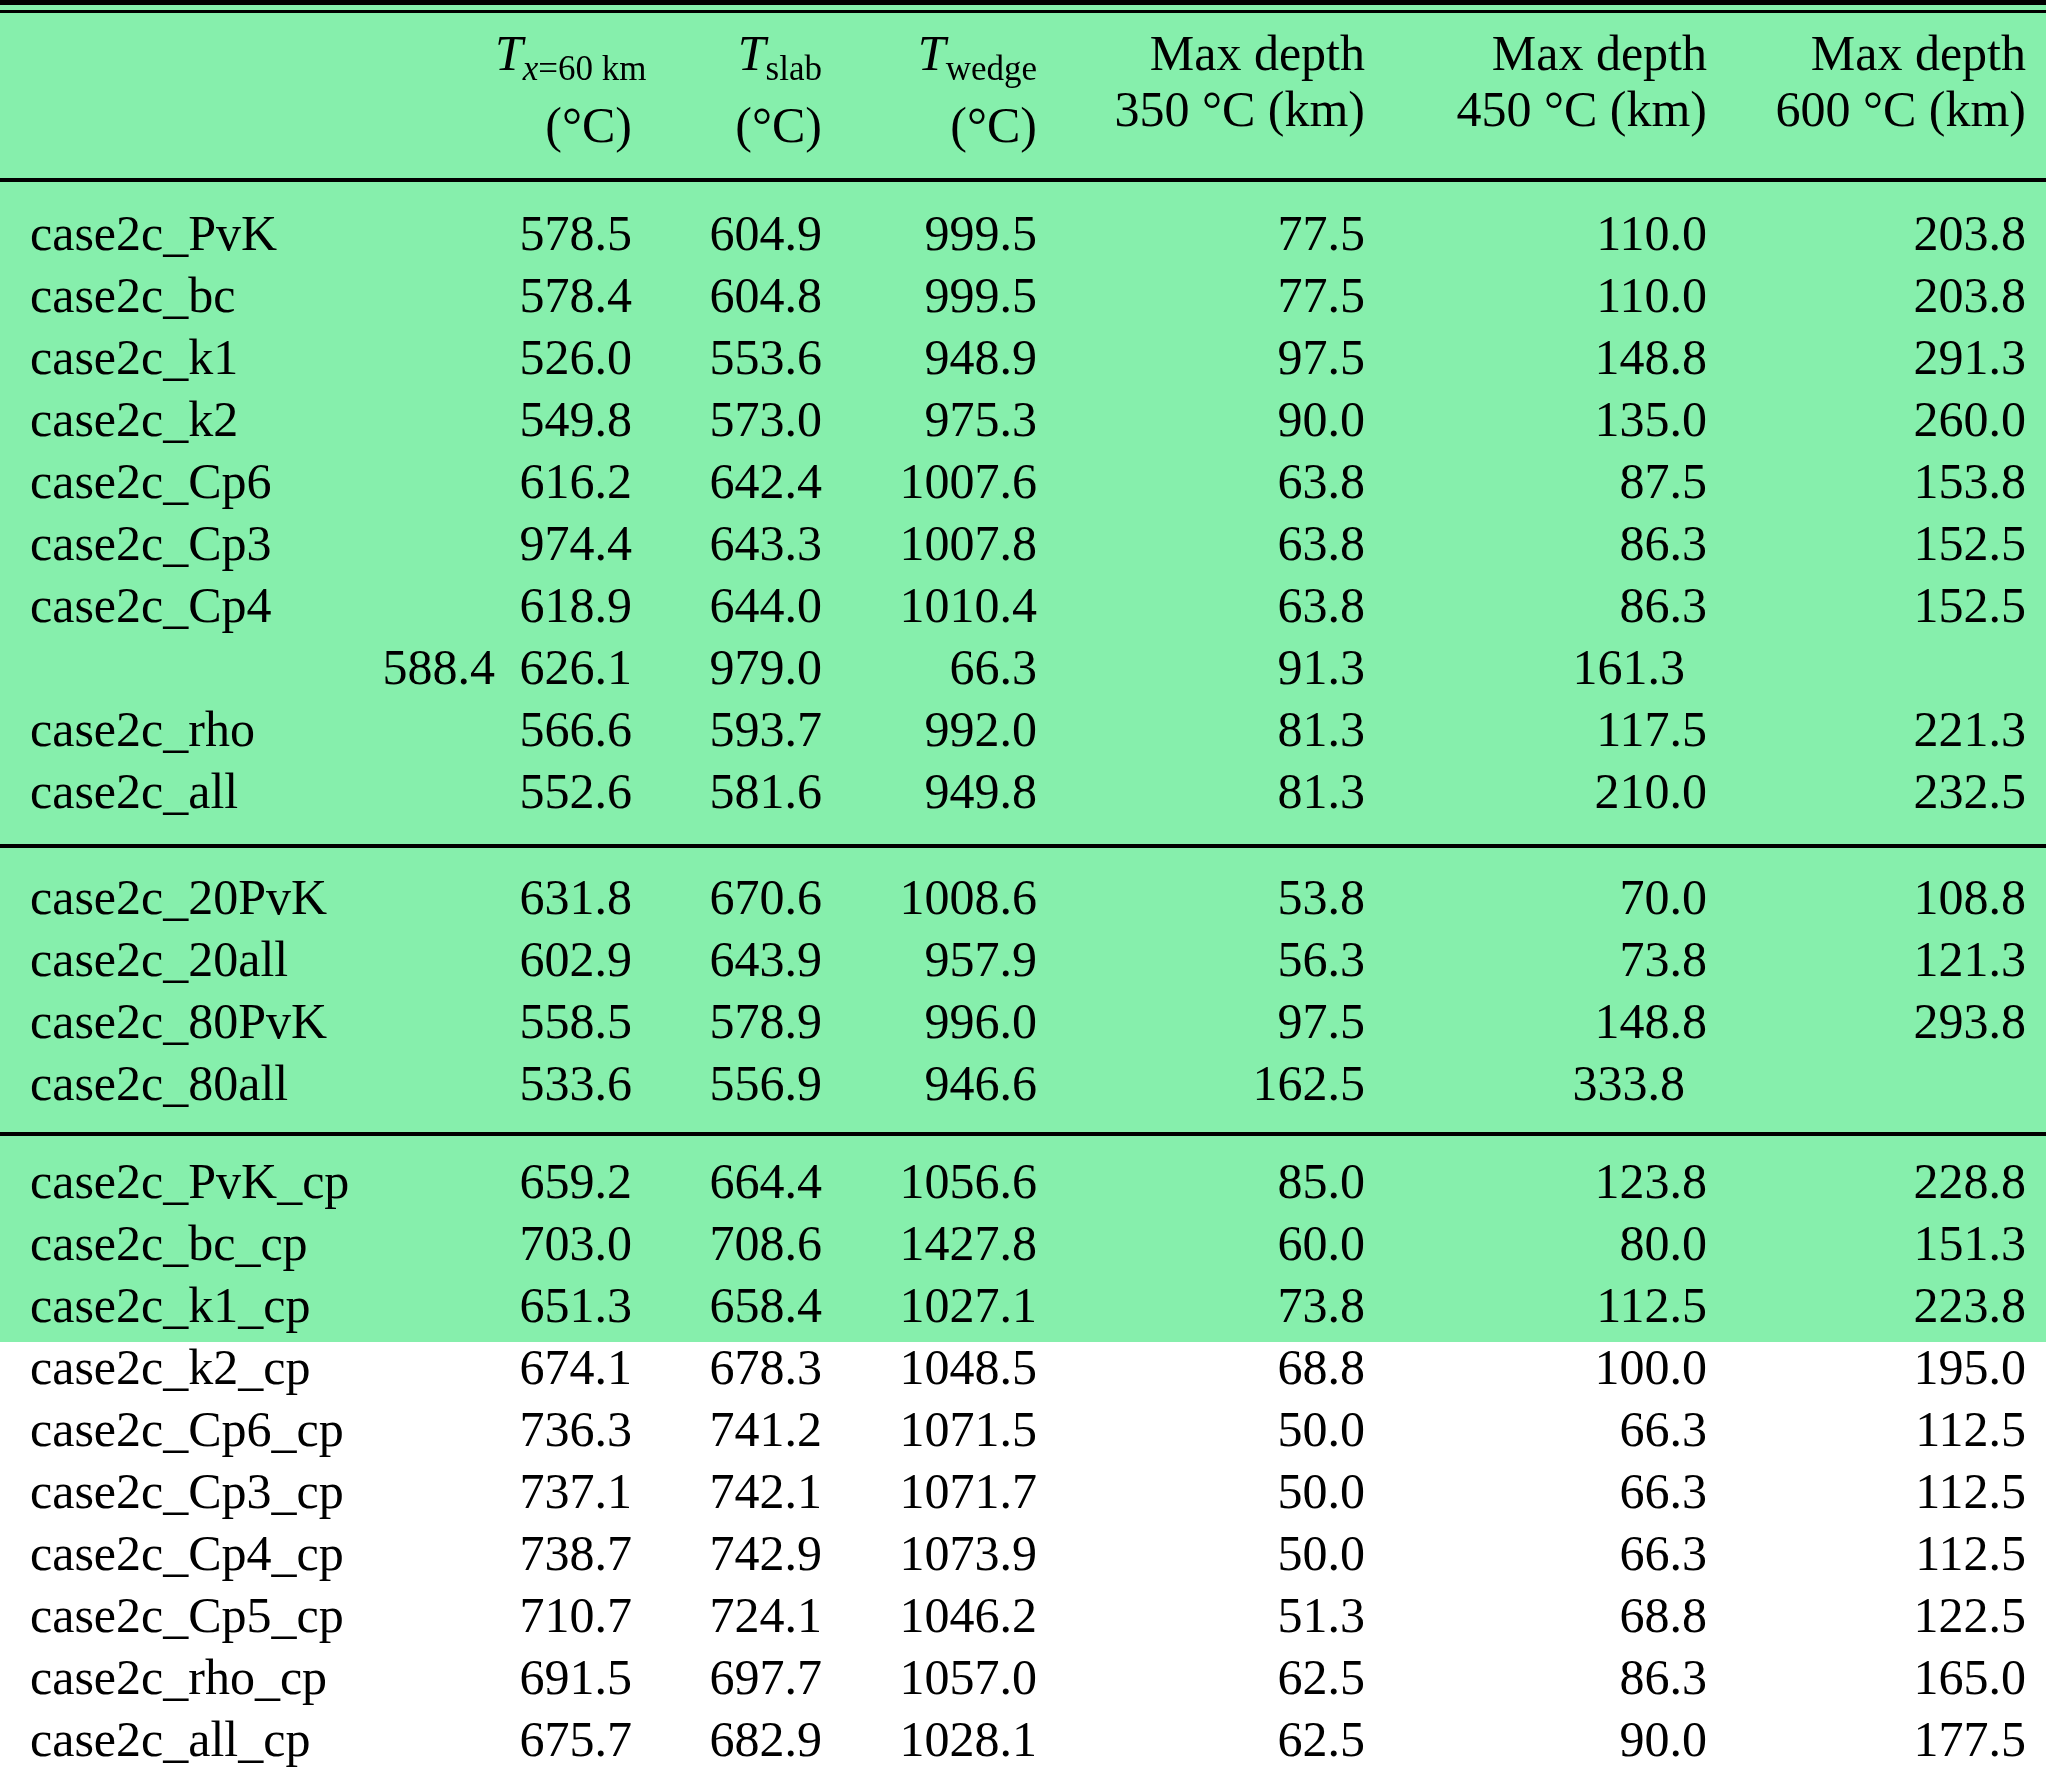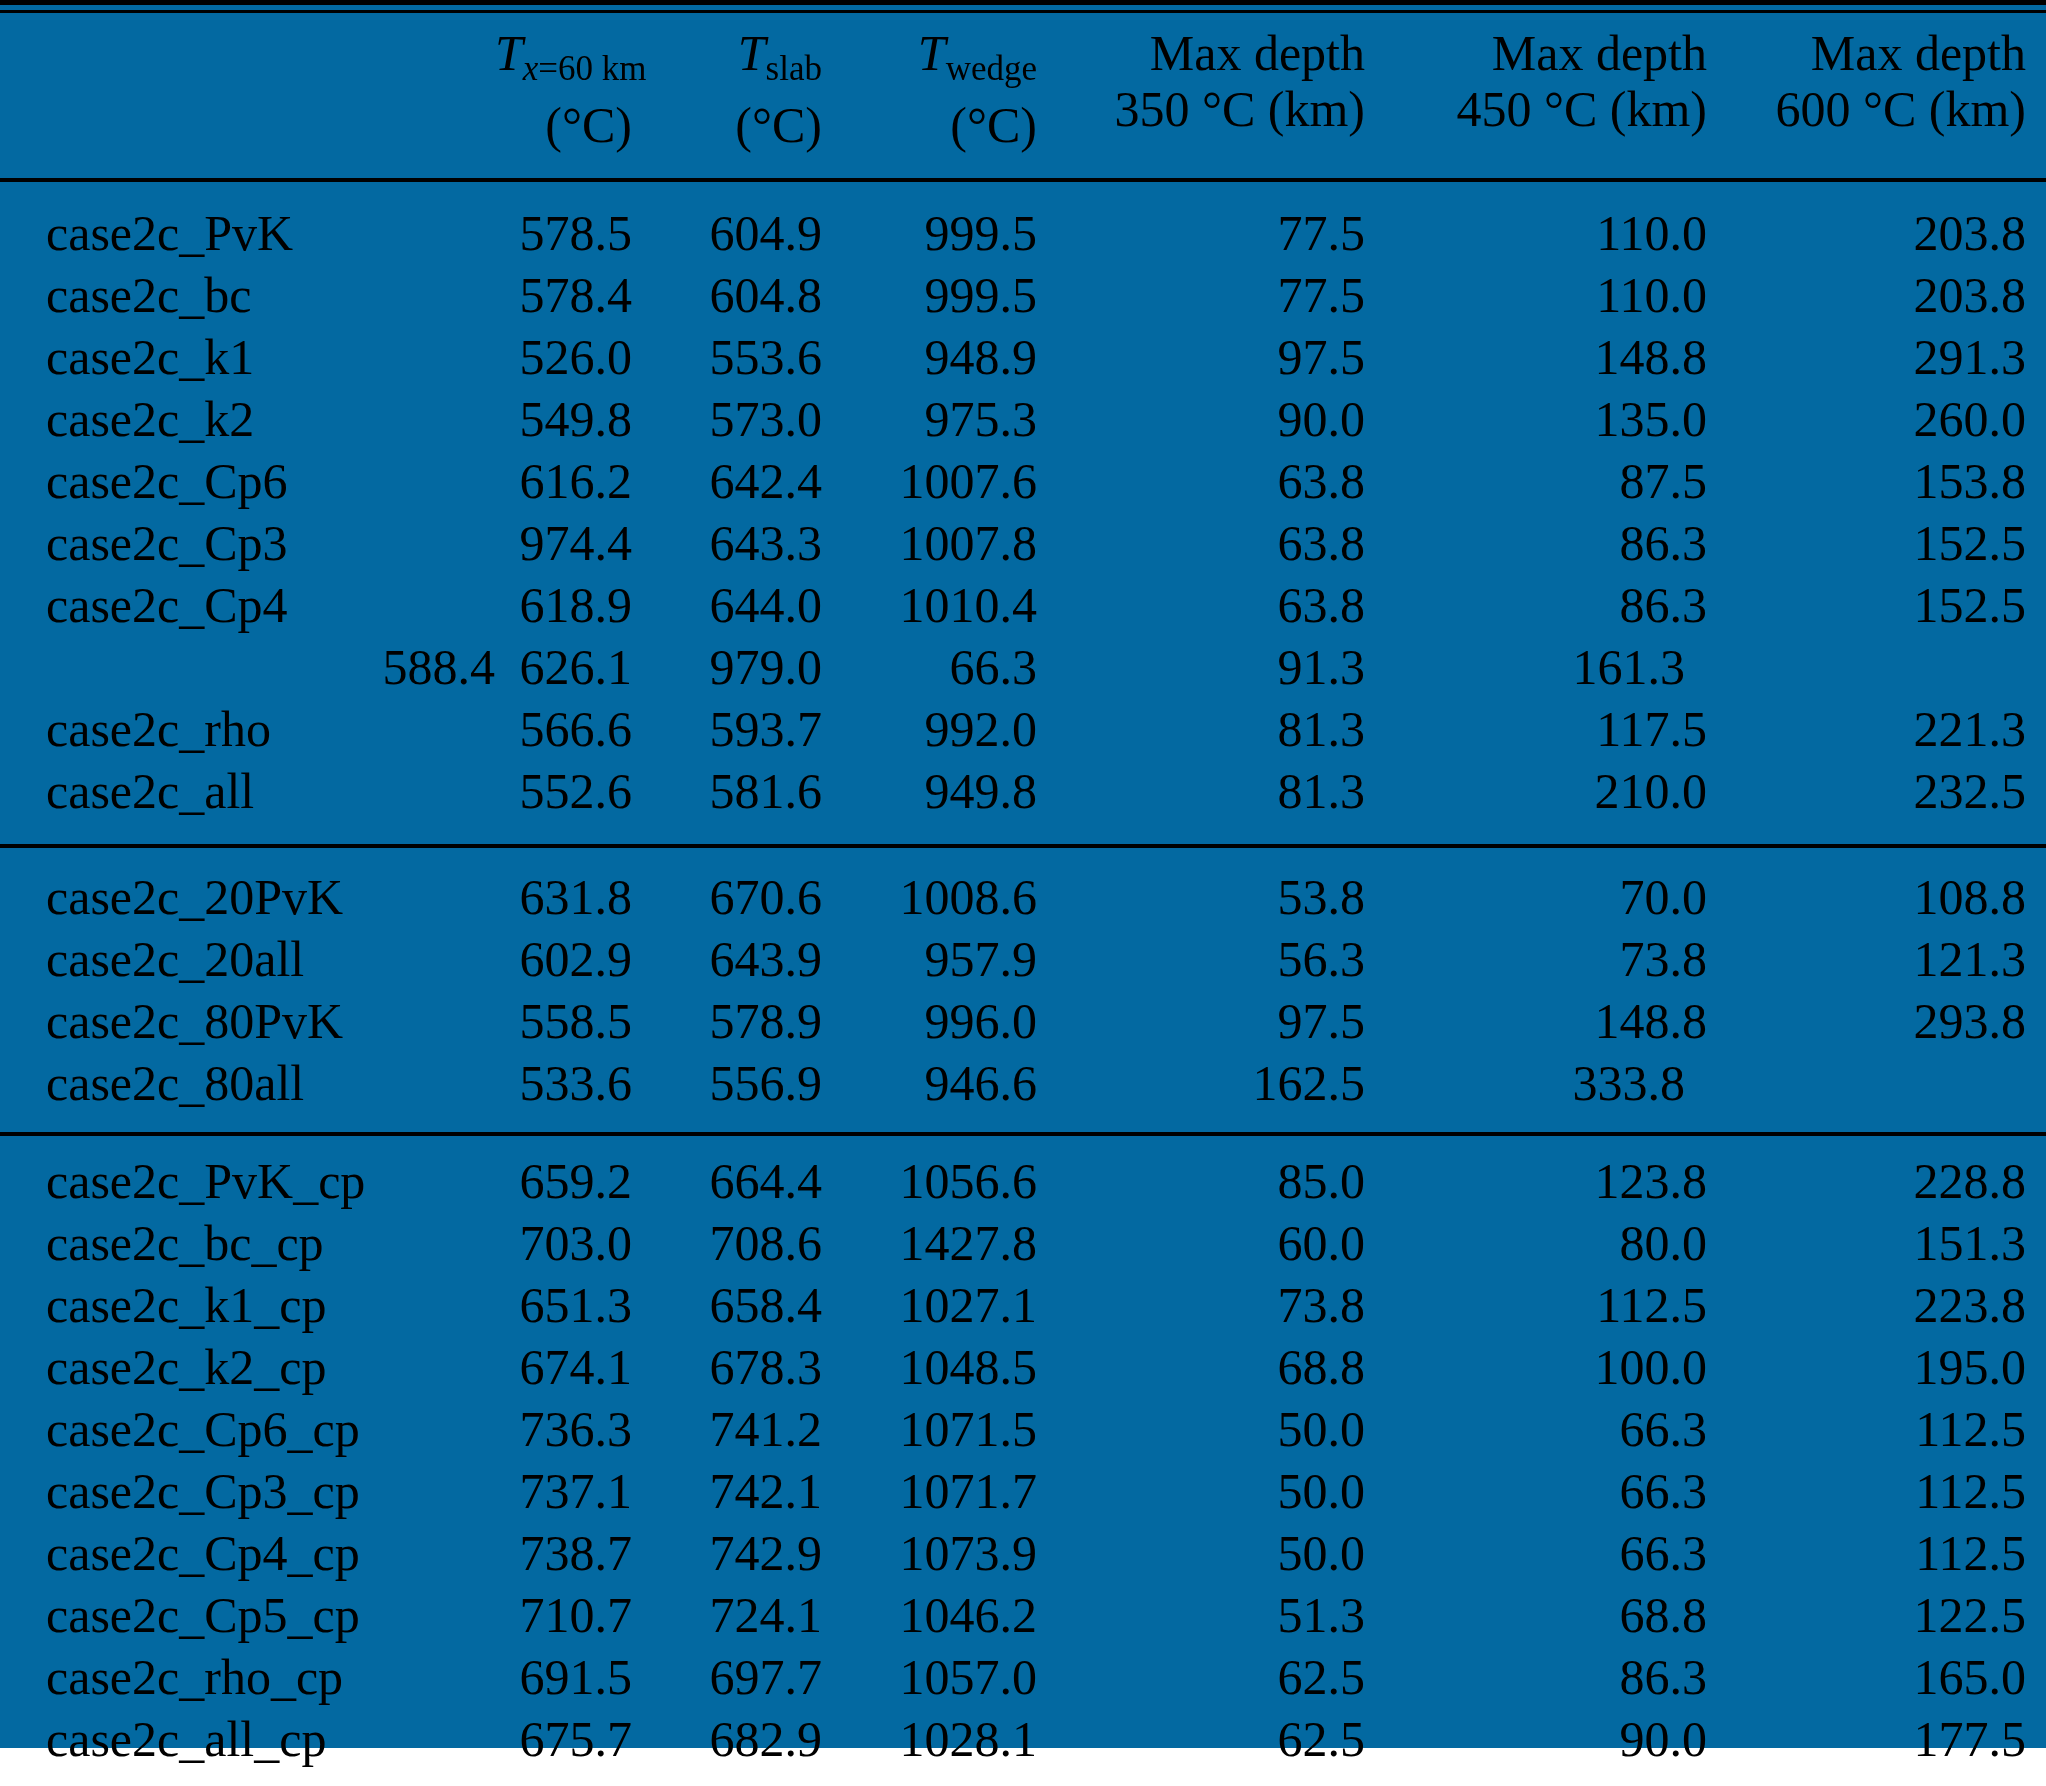"Tx=60 km" .table-wrap { background: #0369a1 -> #86efac; height: 1748px -> 1342px }
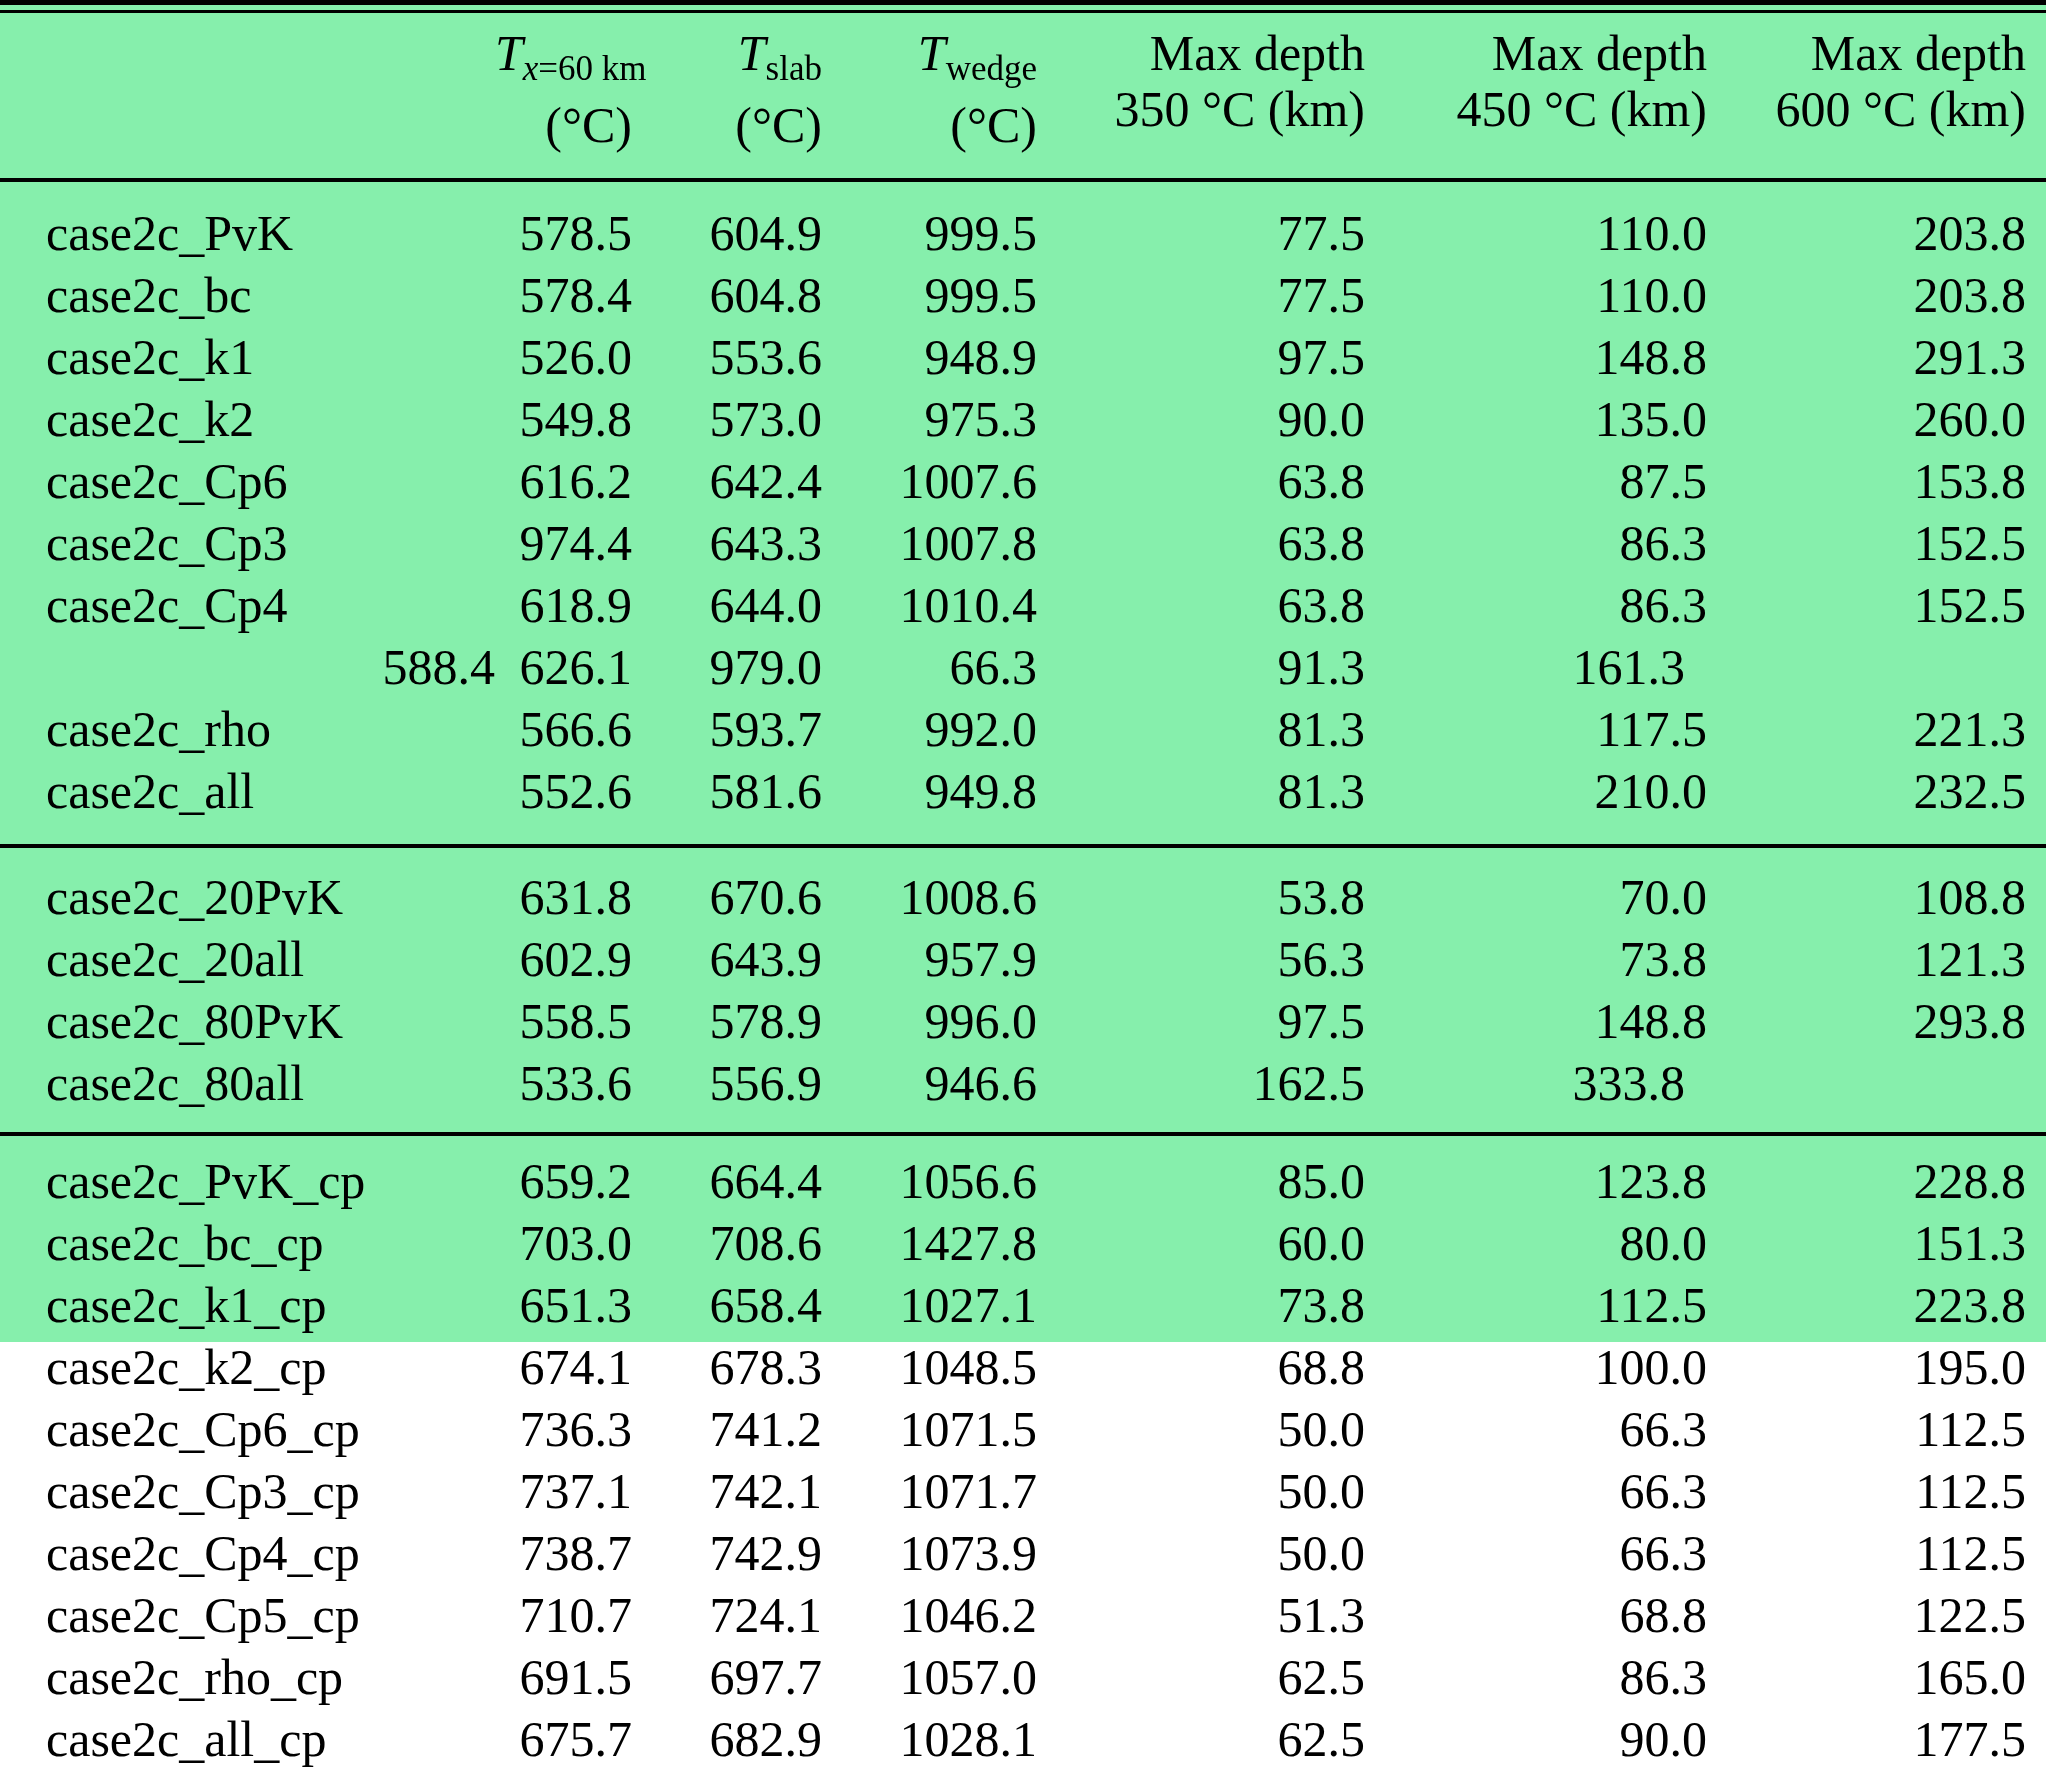"case2c_PvK" .cell.label { margin-left: 16px -> none }
